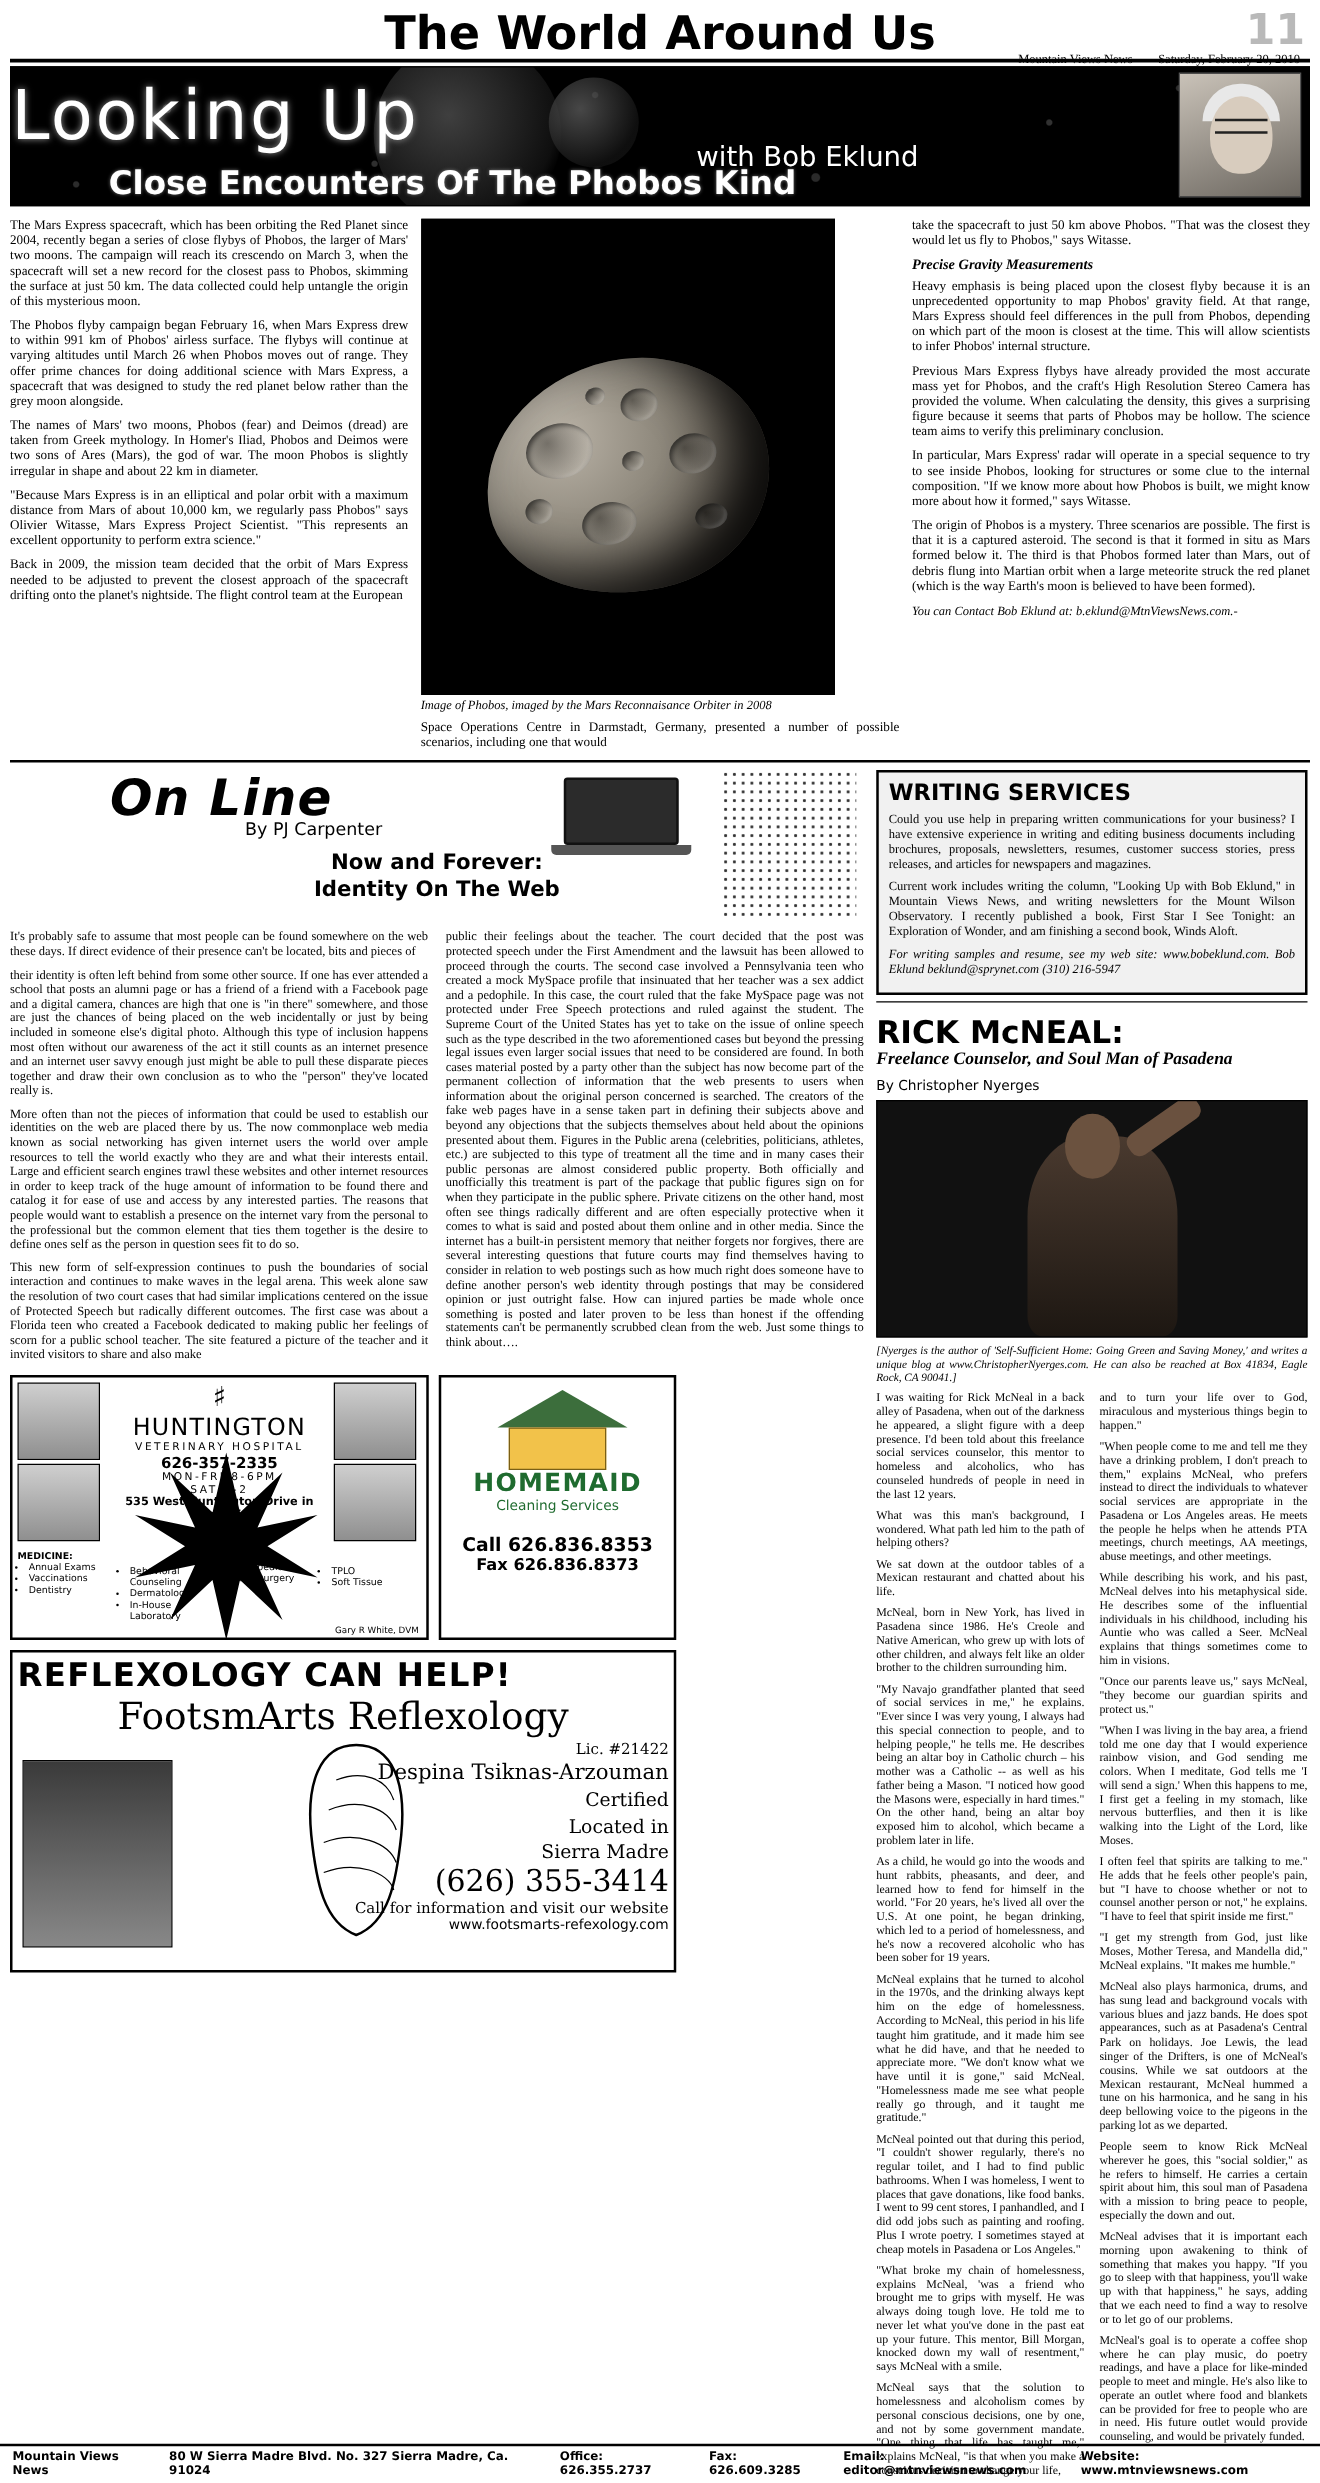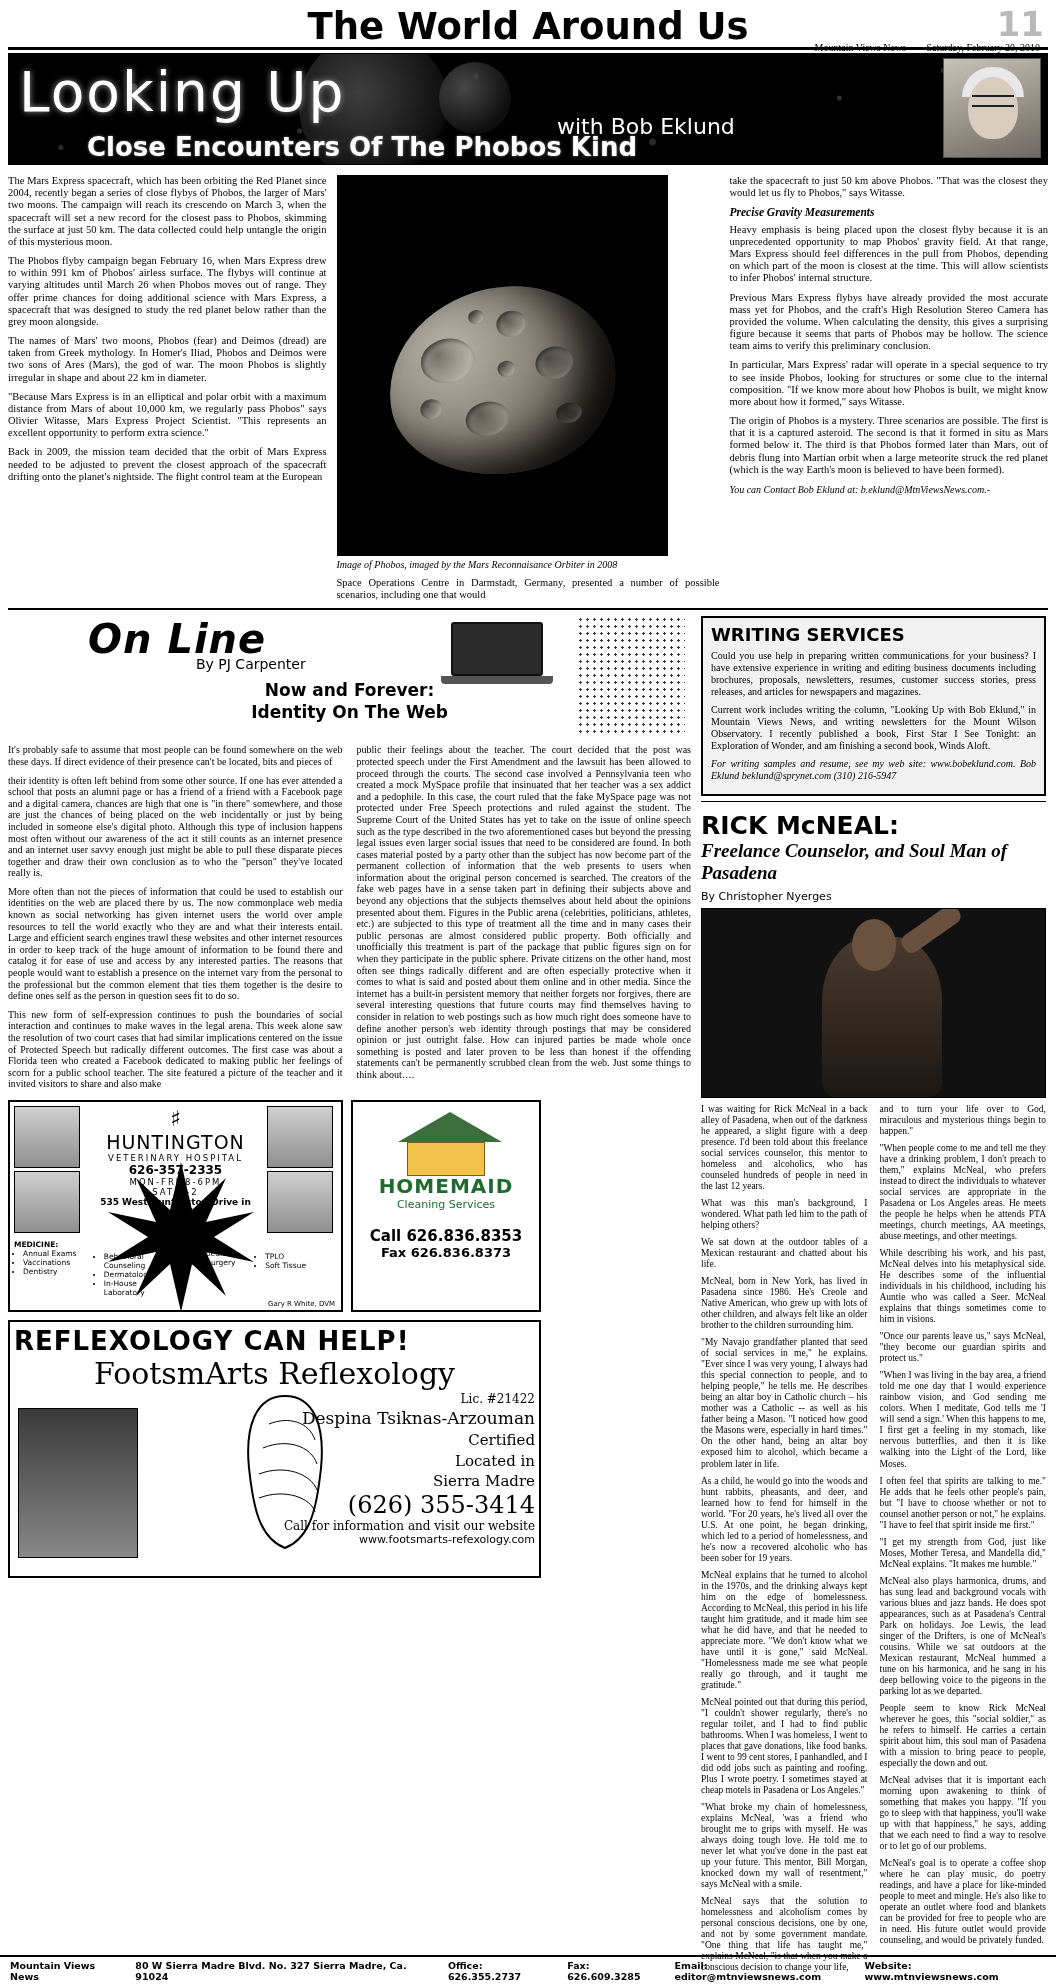"Looking Up" .looking-up { left: 10px -> 0 }
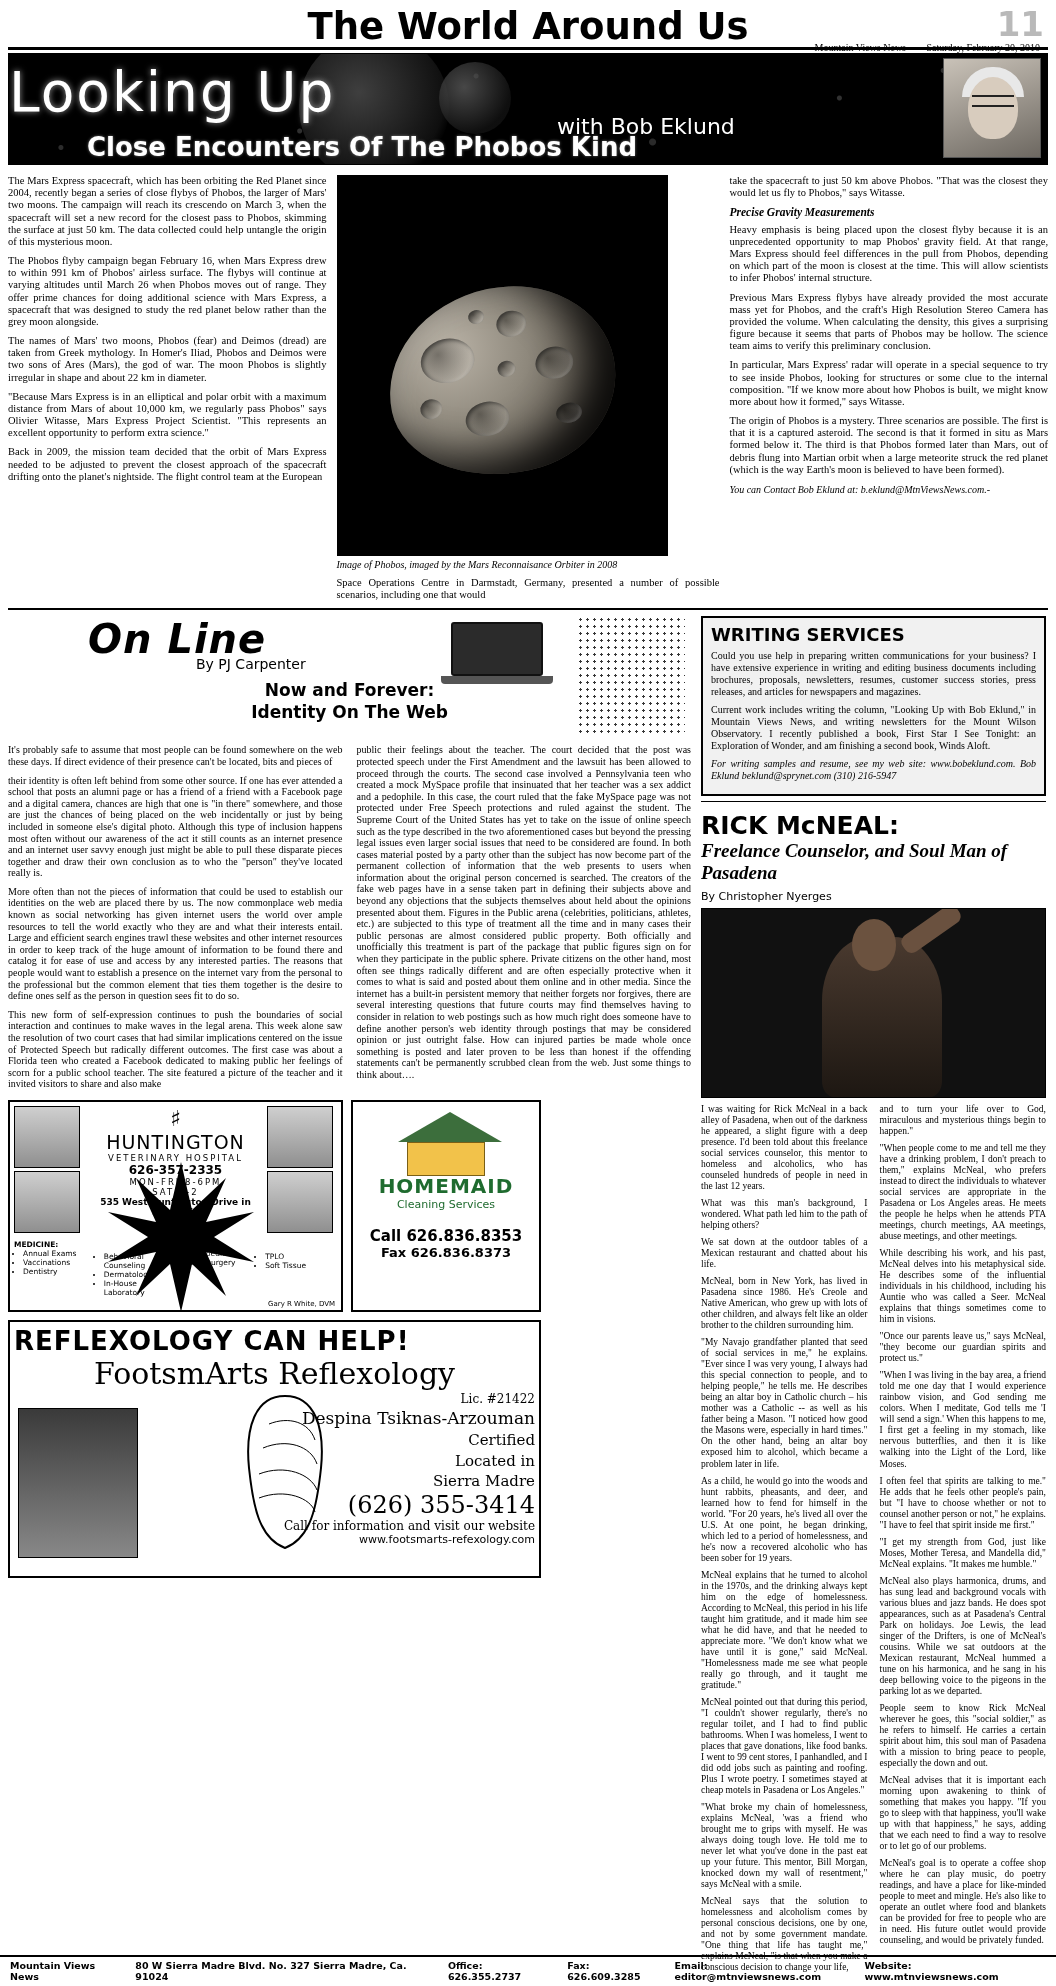"Freelance Counselor, and Soul Man" .rick-sub { font-size: 19px -> 14px }
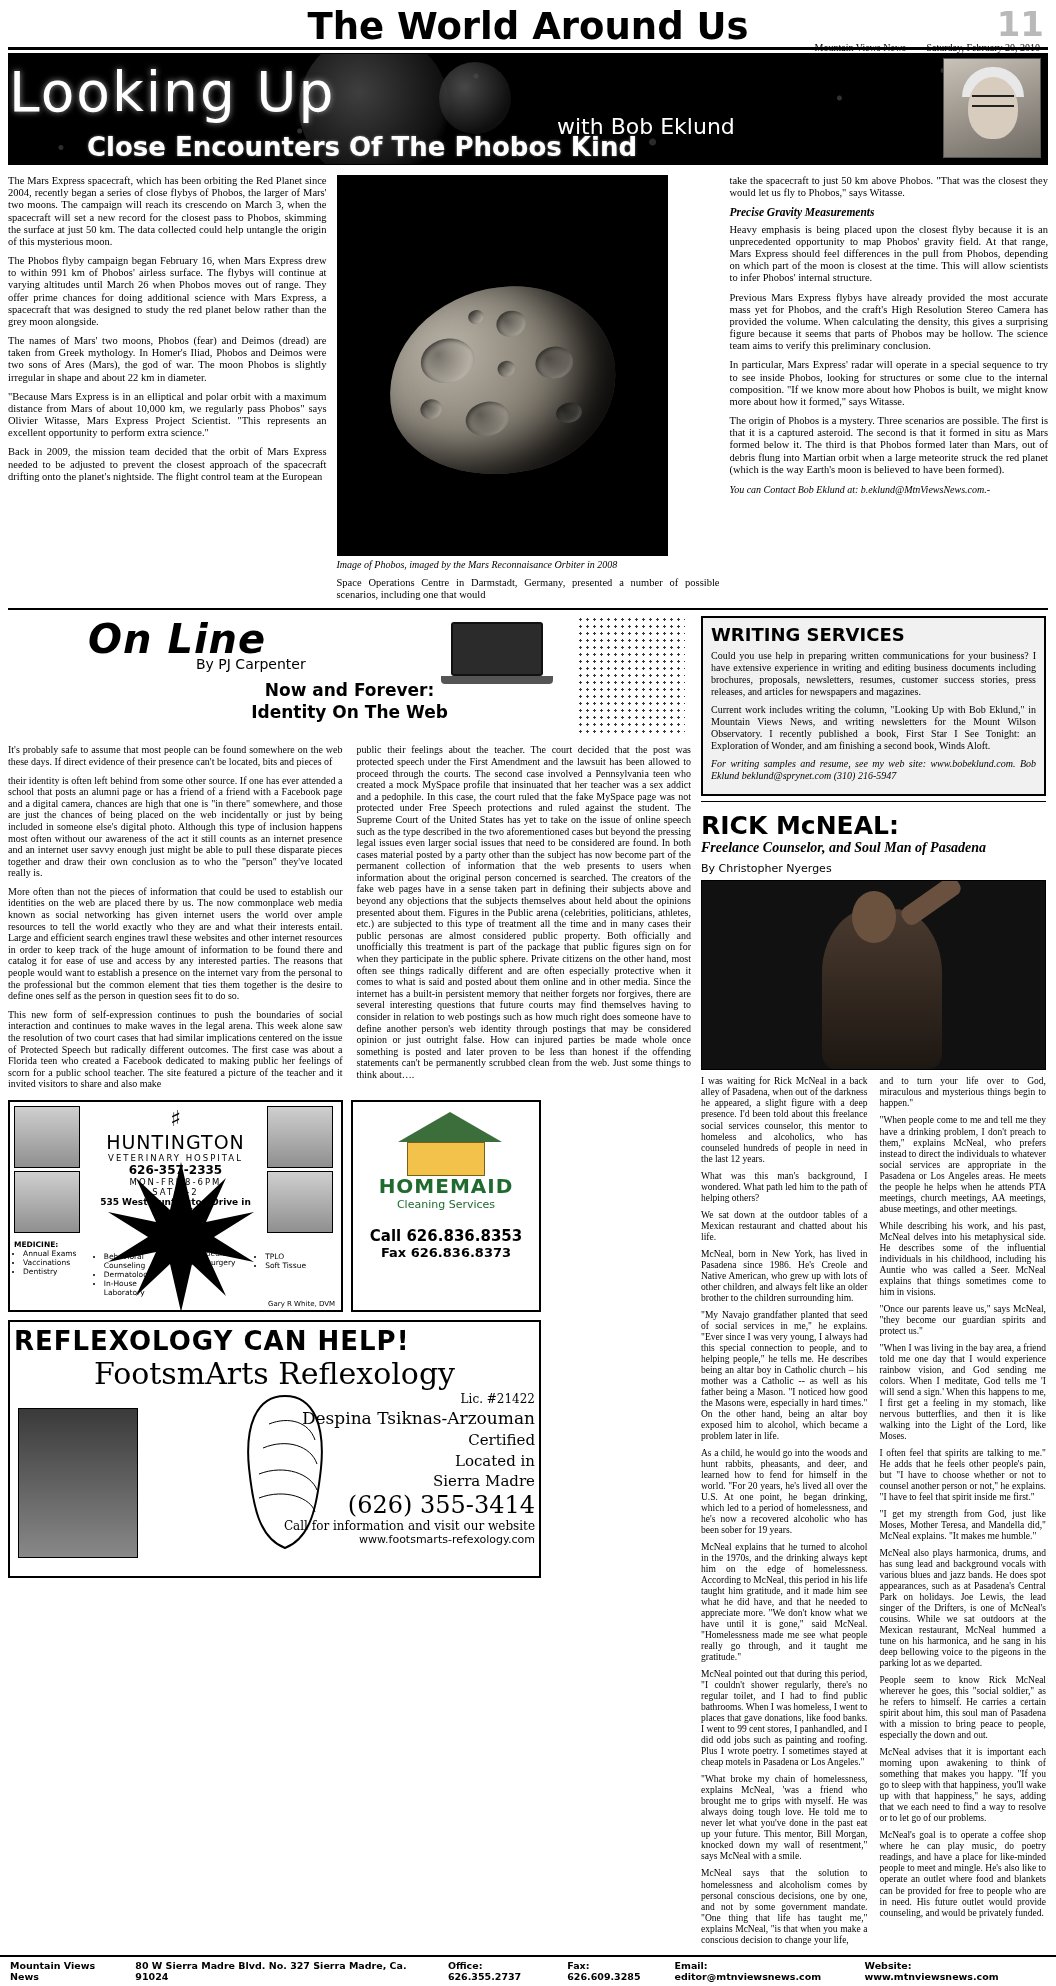"[Nyerges is the author of" div.rick-note { html: none -> <div>[Nyerges is the author of 'Self-Sufficient Home: Going Green and Saving Money,' and writes a unique blog at www.ChristopherNyerges.com. He can also be reached at Box 41834, Eagle Rock, CA 90041.]</div> }
